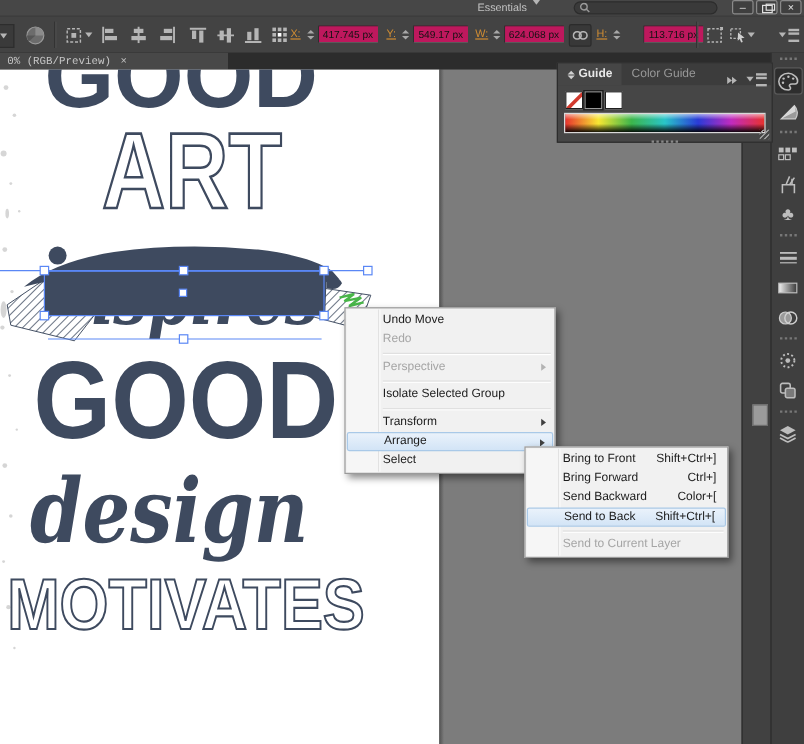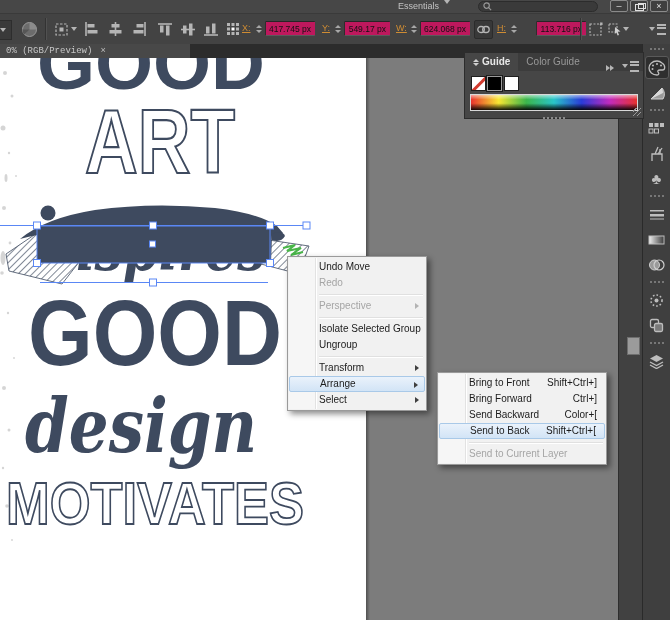"Undo Move" div.abs { width: 140px -> 176px }
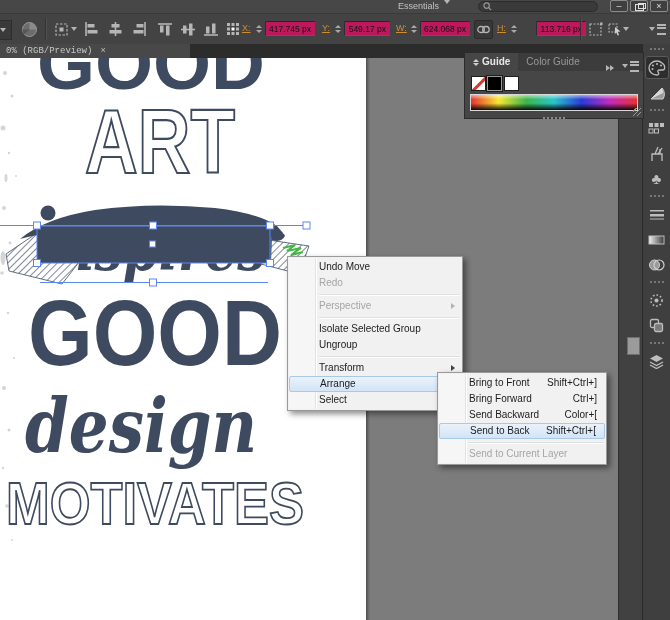"Ungroup" div.mi { html: <div><span>Ungroup</span></div> -> none }
